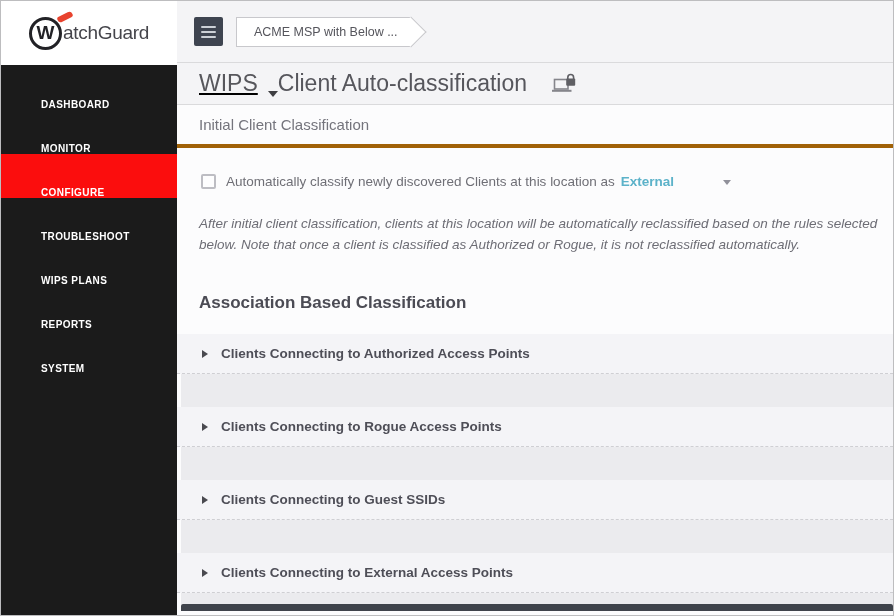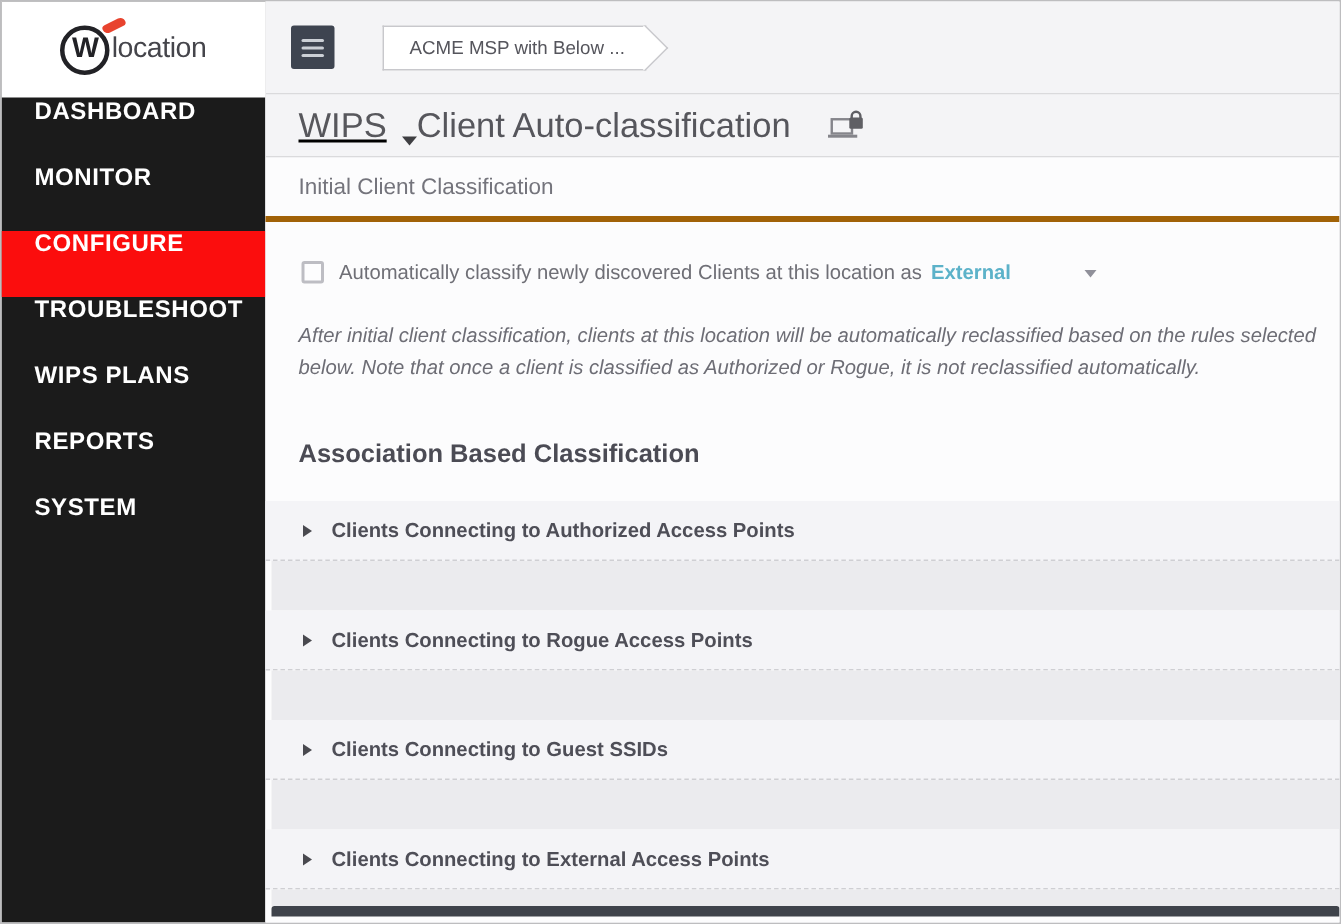"location" span.logo-text { text: location -> atchGuard }
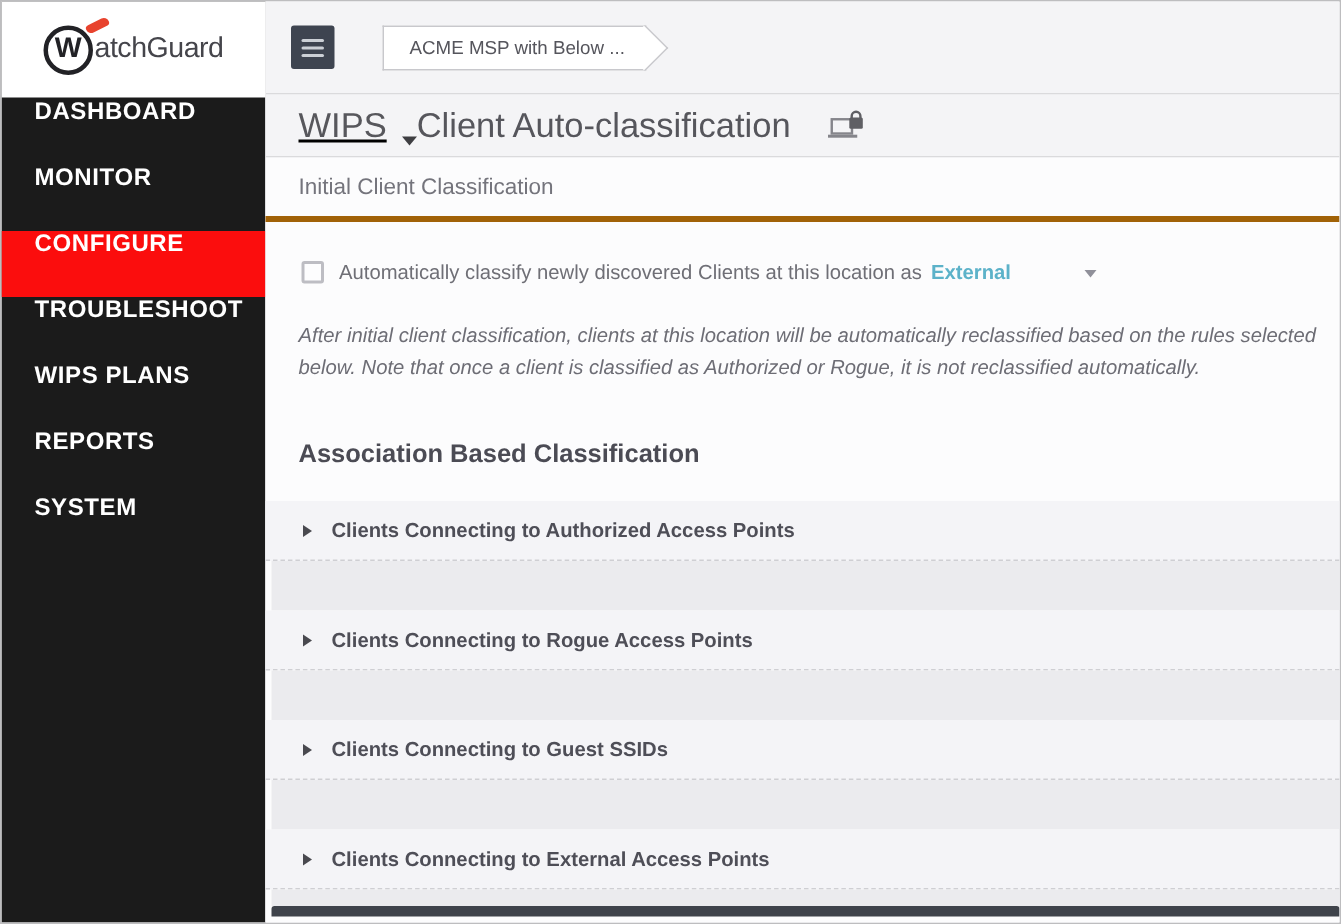"ACME MSP with Below ..." .topbar { gap: 19px -> none }
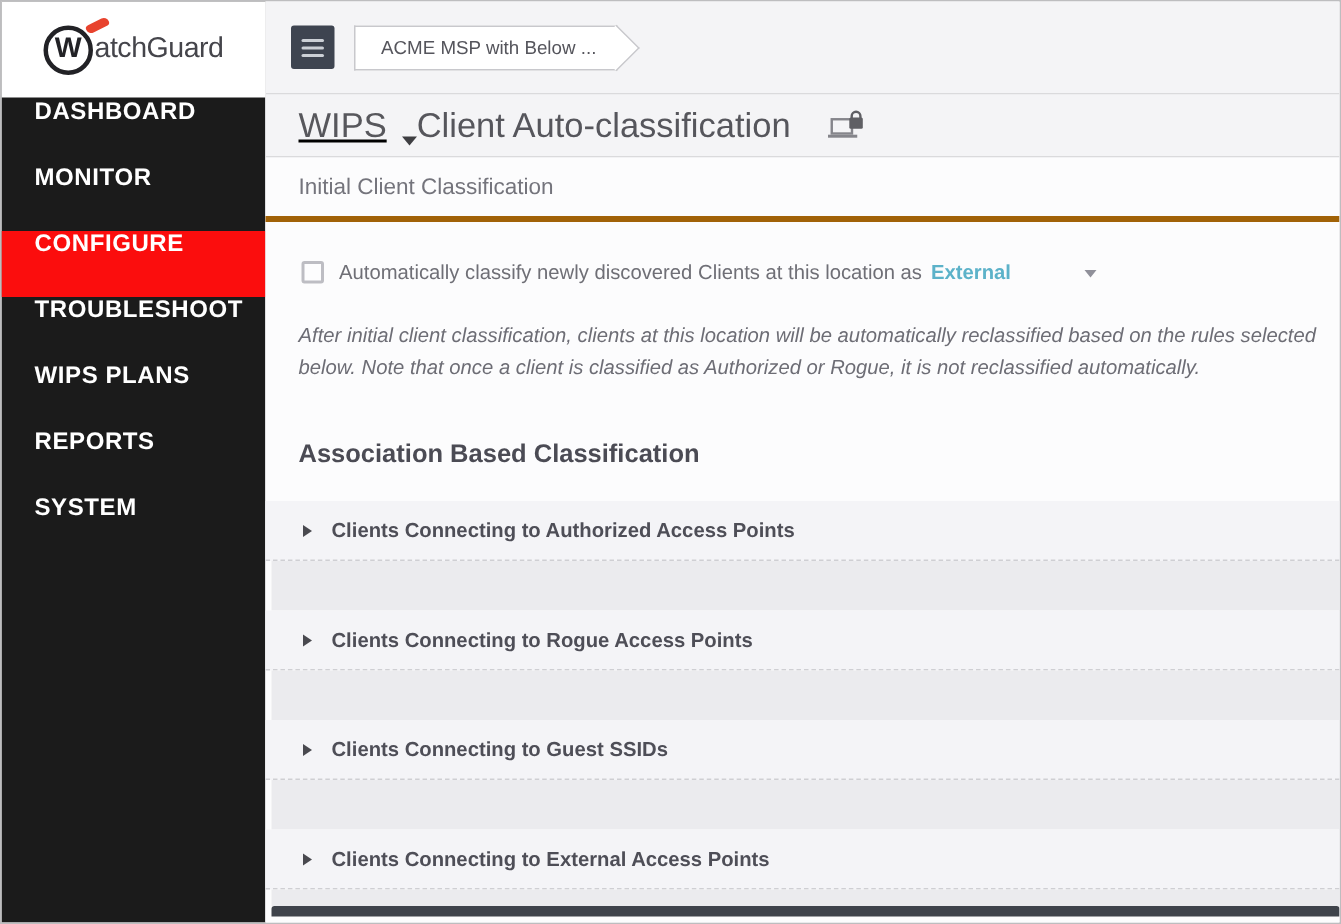"DASHBOARD" .nav-item { align-items: flex-start -> flex-end; font-size: 16px -> 10px; padding-left: 22px -> 40px }
